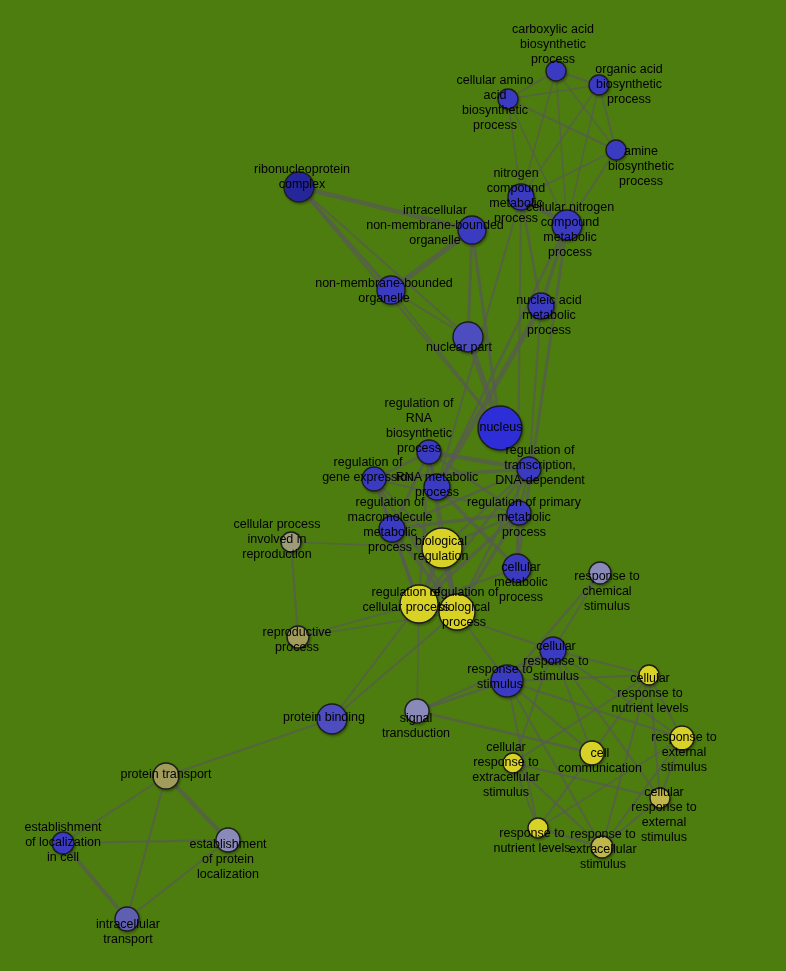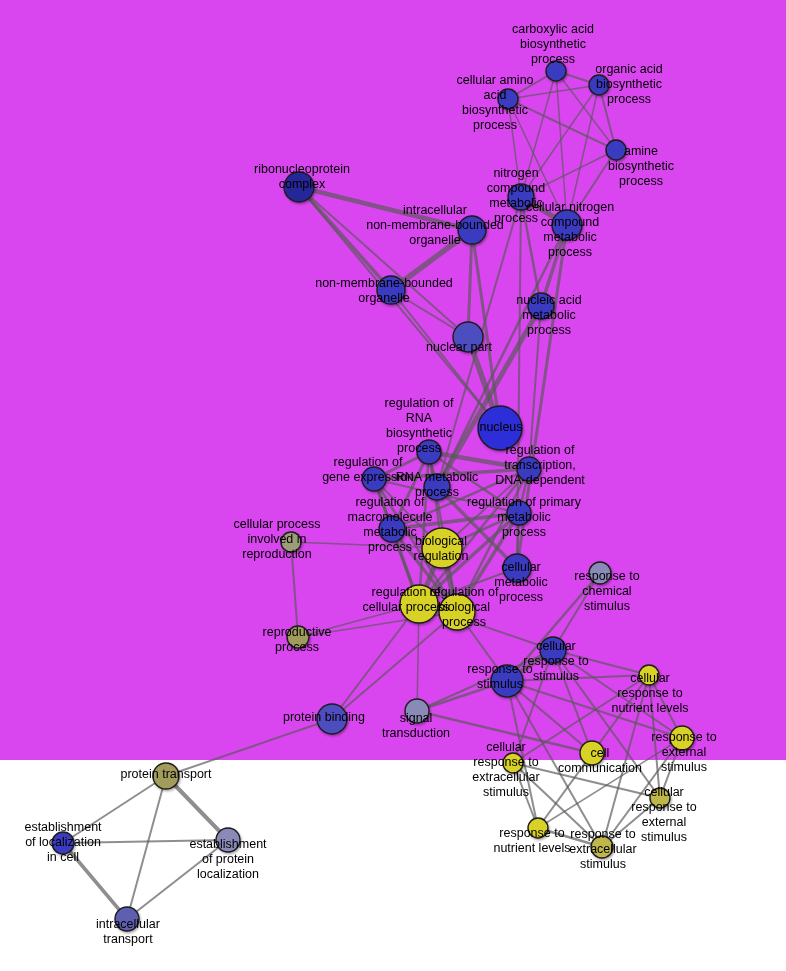"carboxylic acid" .canvas { background: #d946ef -> #4d7c0f; height: 760px -> 971px }
